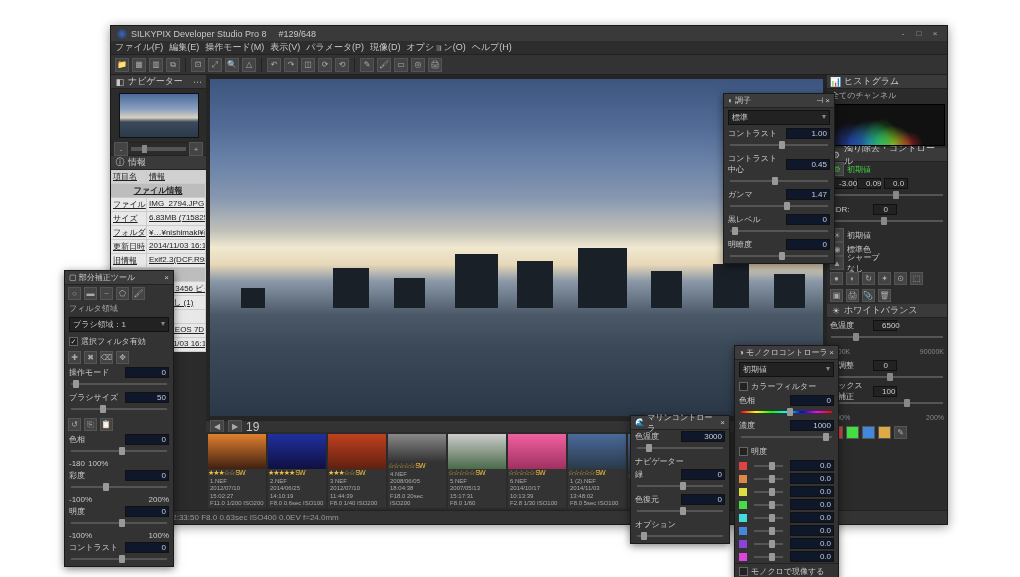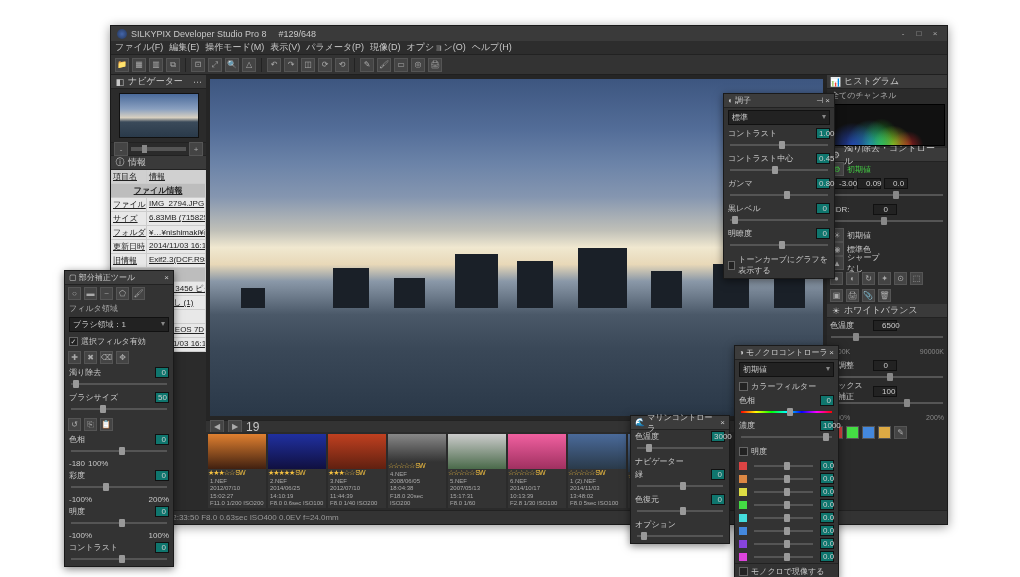"1.00" .fp-row .val { background: #0f766e -> #0f172a; width: 14px -> 44px }
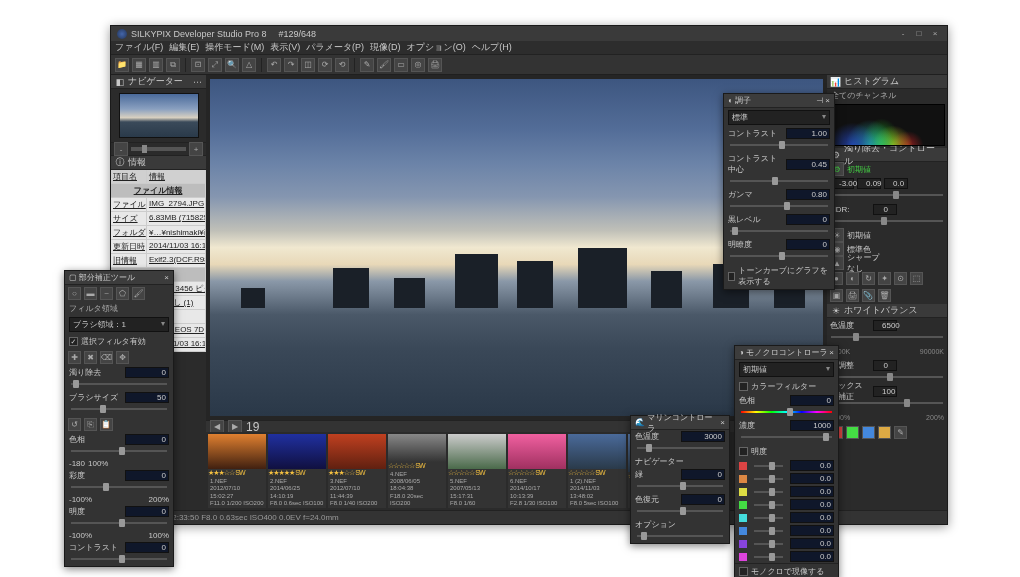"0.80" span.val { text: 0.80 -> 1.47 }
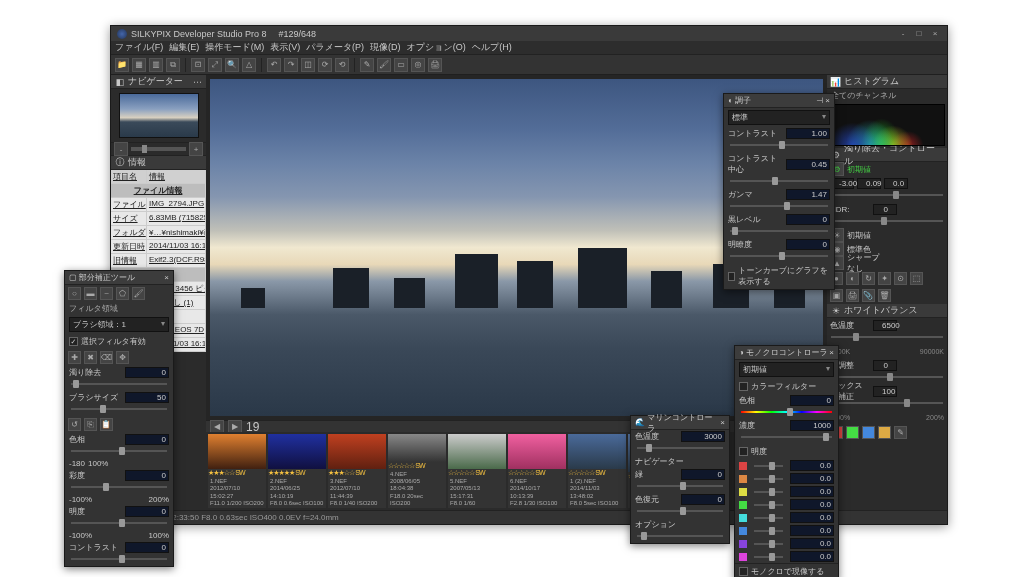"トーンカーブにグラフを表示する" div.checkbox-row { html: <div> <span></span> <span>トーンカーブにグラフを表示する</span> </div> -> none }
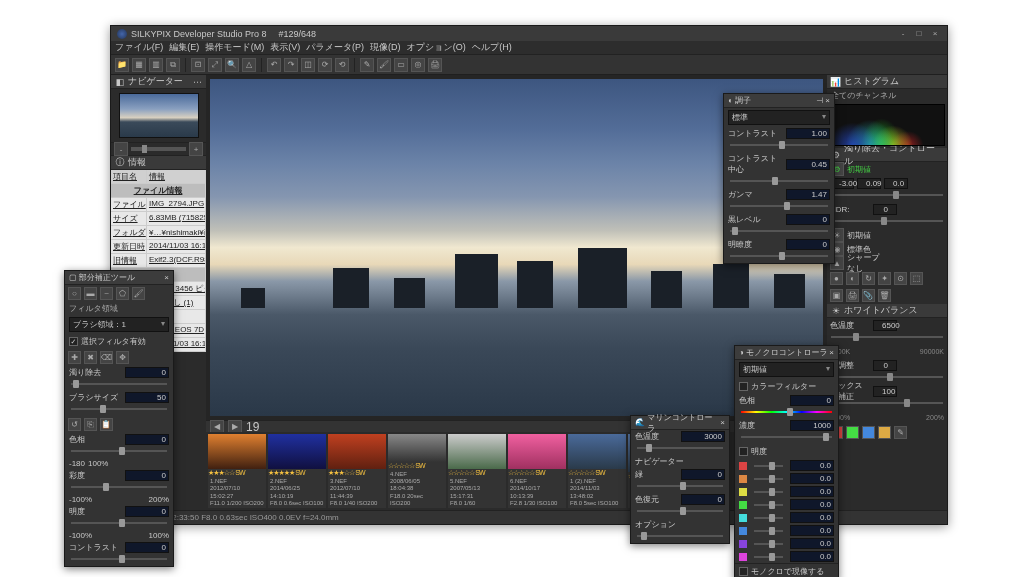"濁り除去" span.lbl { text: 濁り除去 -> 操作モード }
